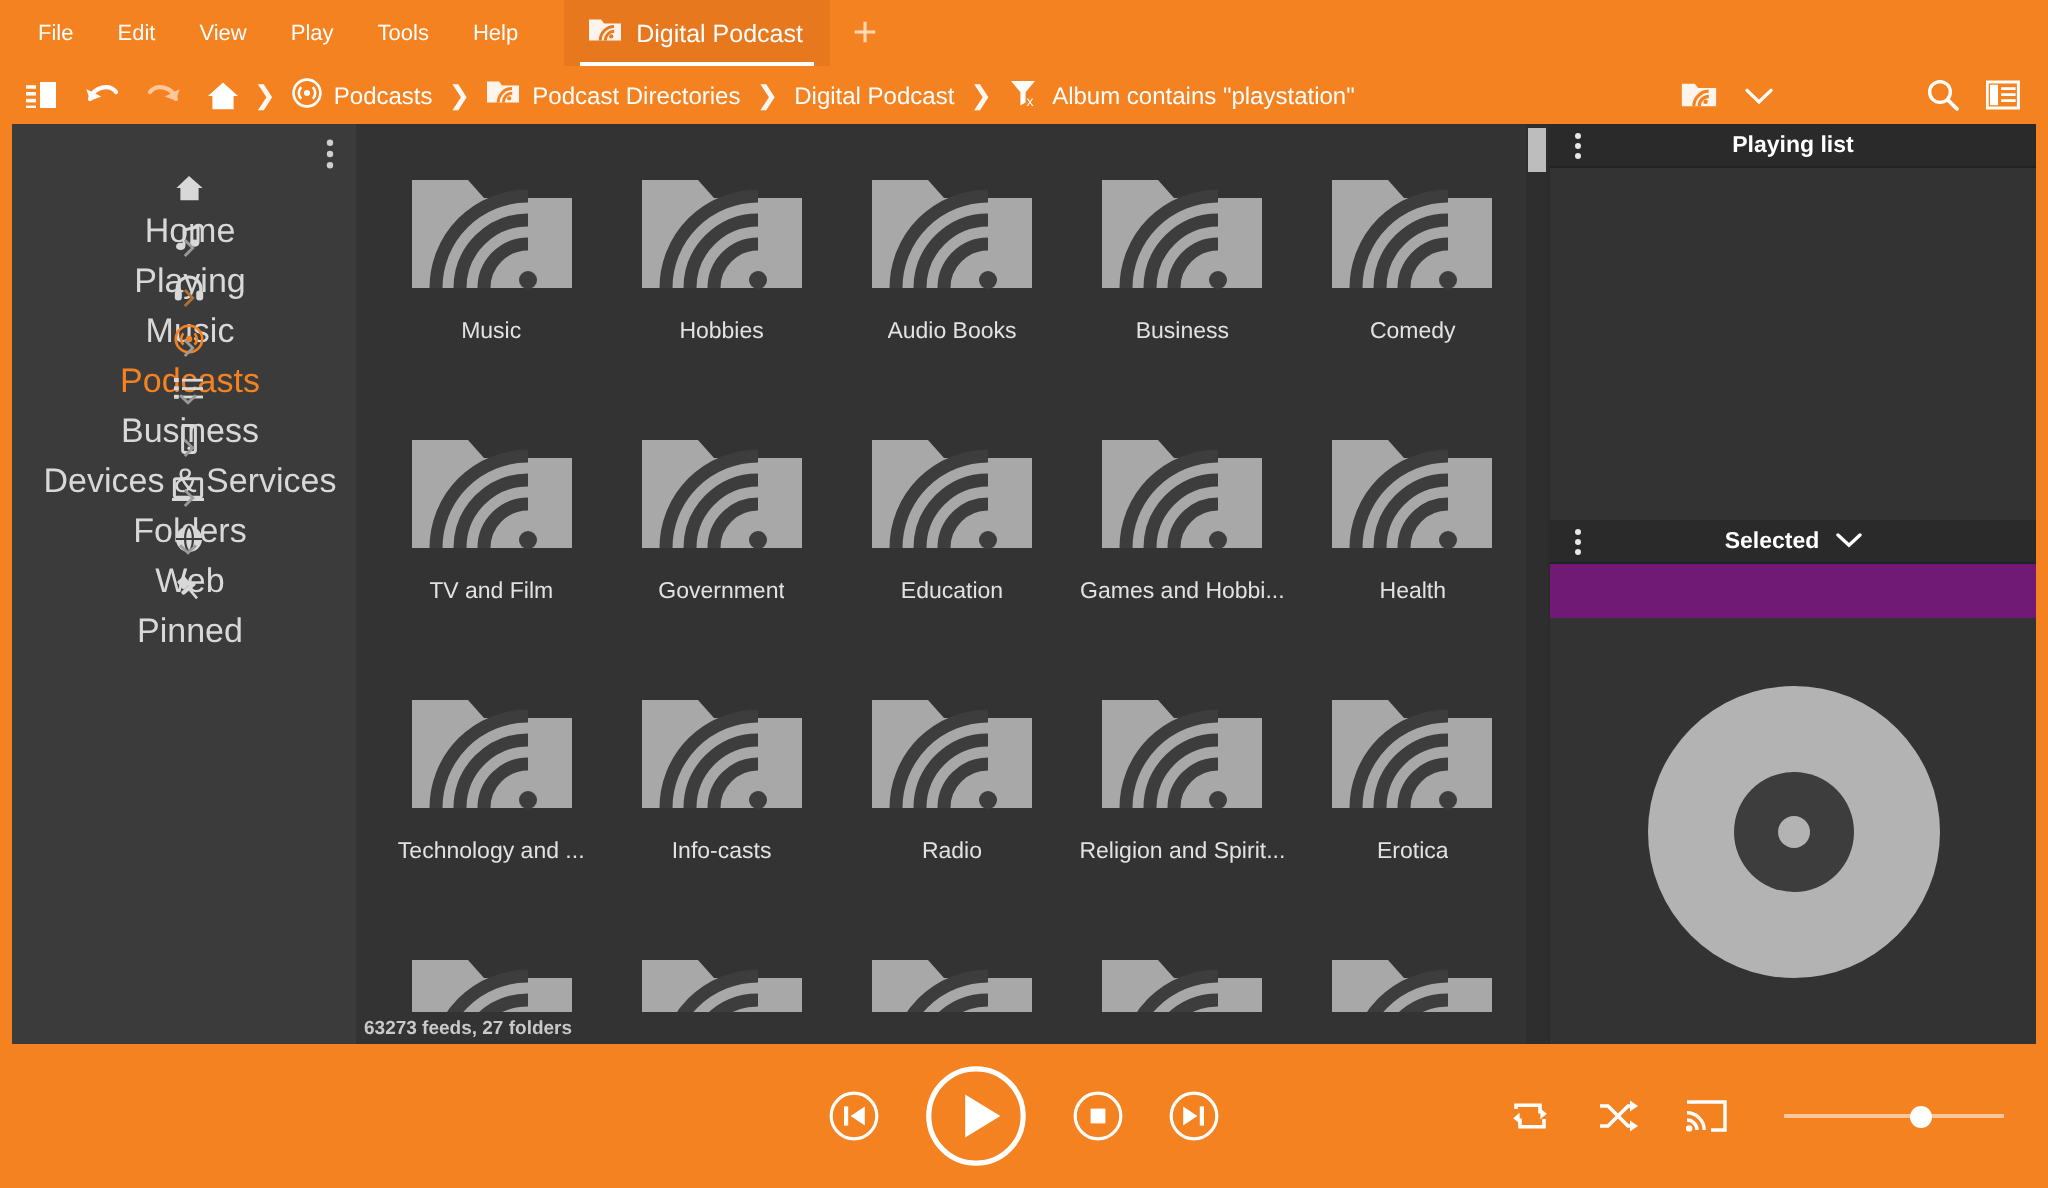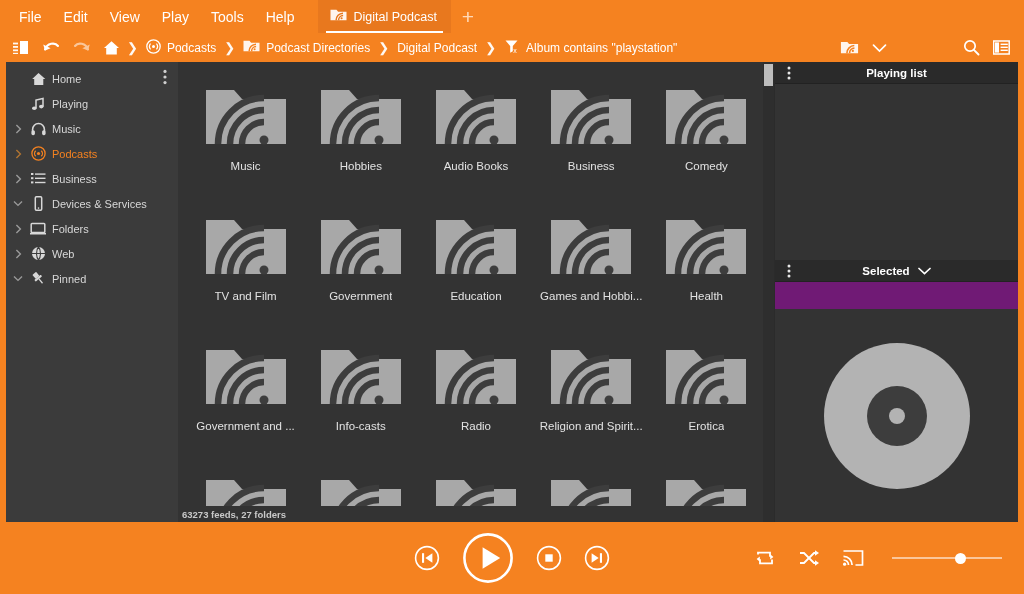"File" .menu-item { font-size: 14px -> 11px }
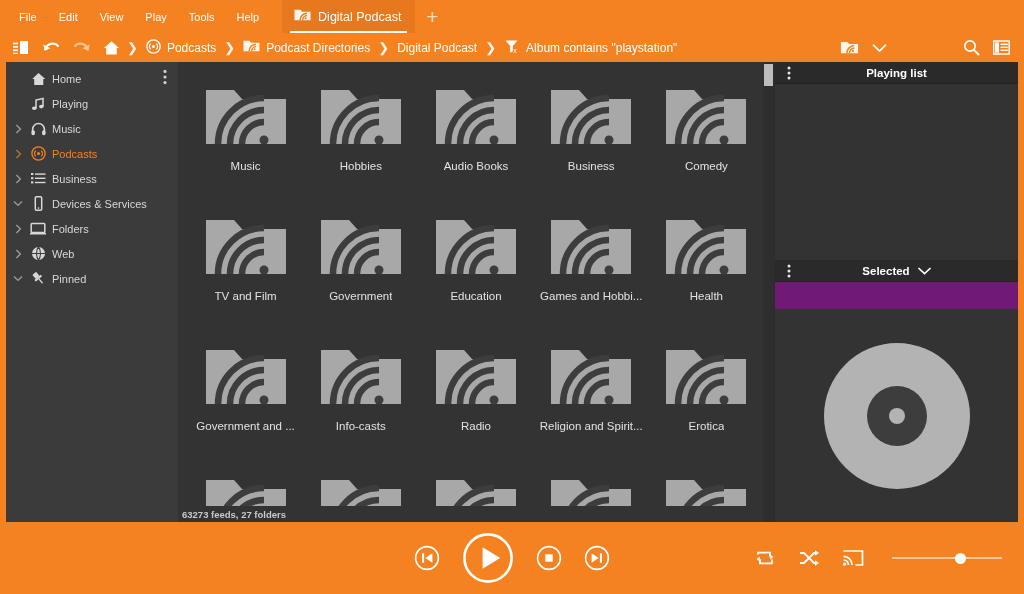"Home" .sb-row { flex-direction: none -> column; font-size: 11px -> 17px }
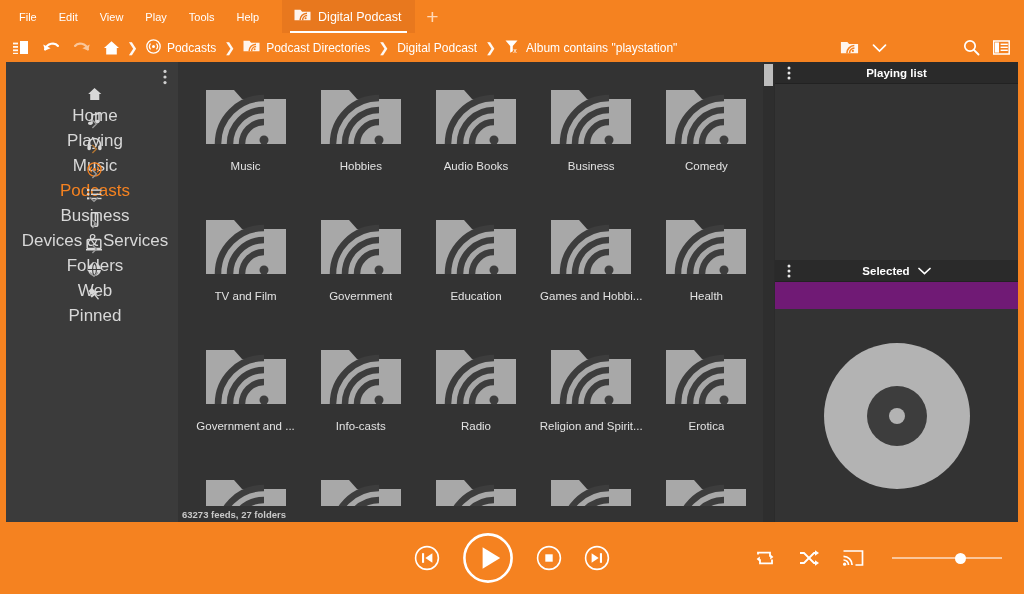"Government and ..." div.cell-lab { text: Government -> Technology }
